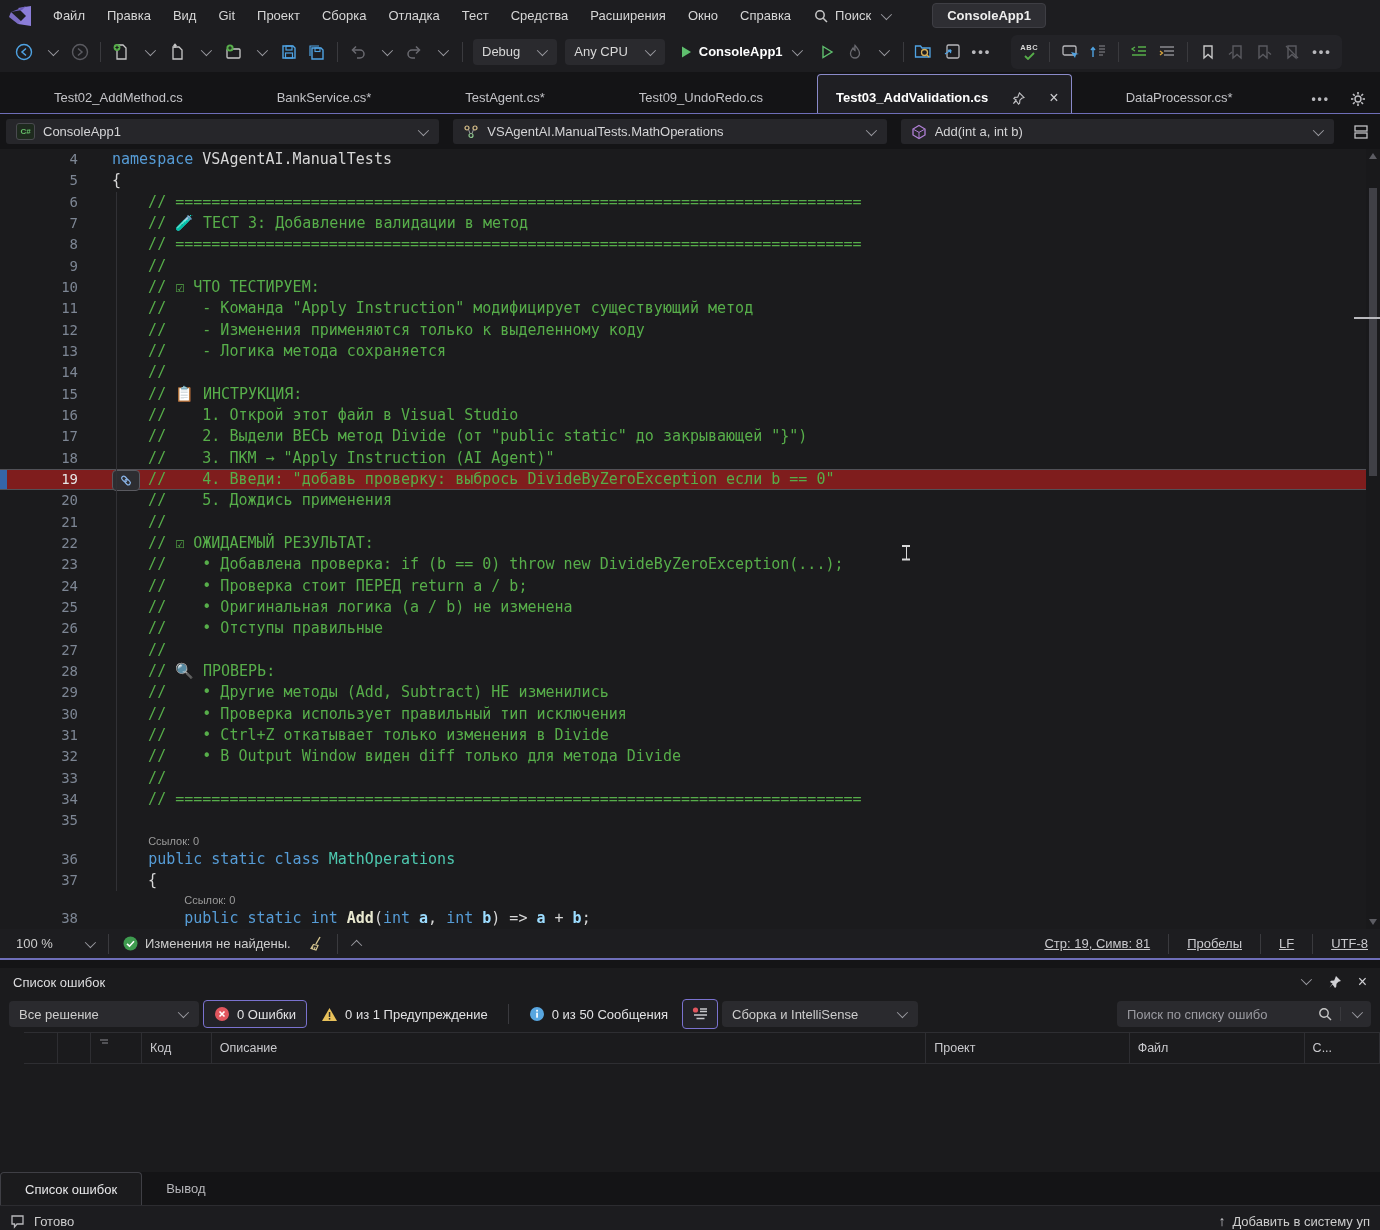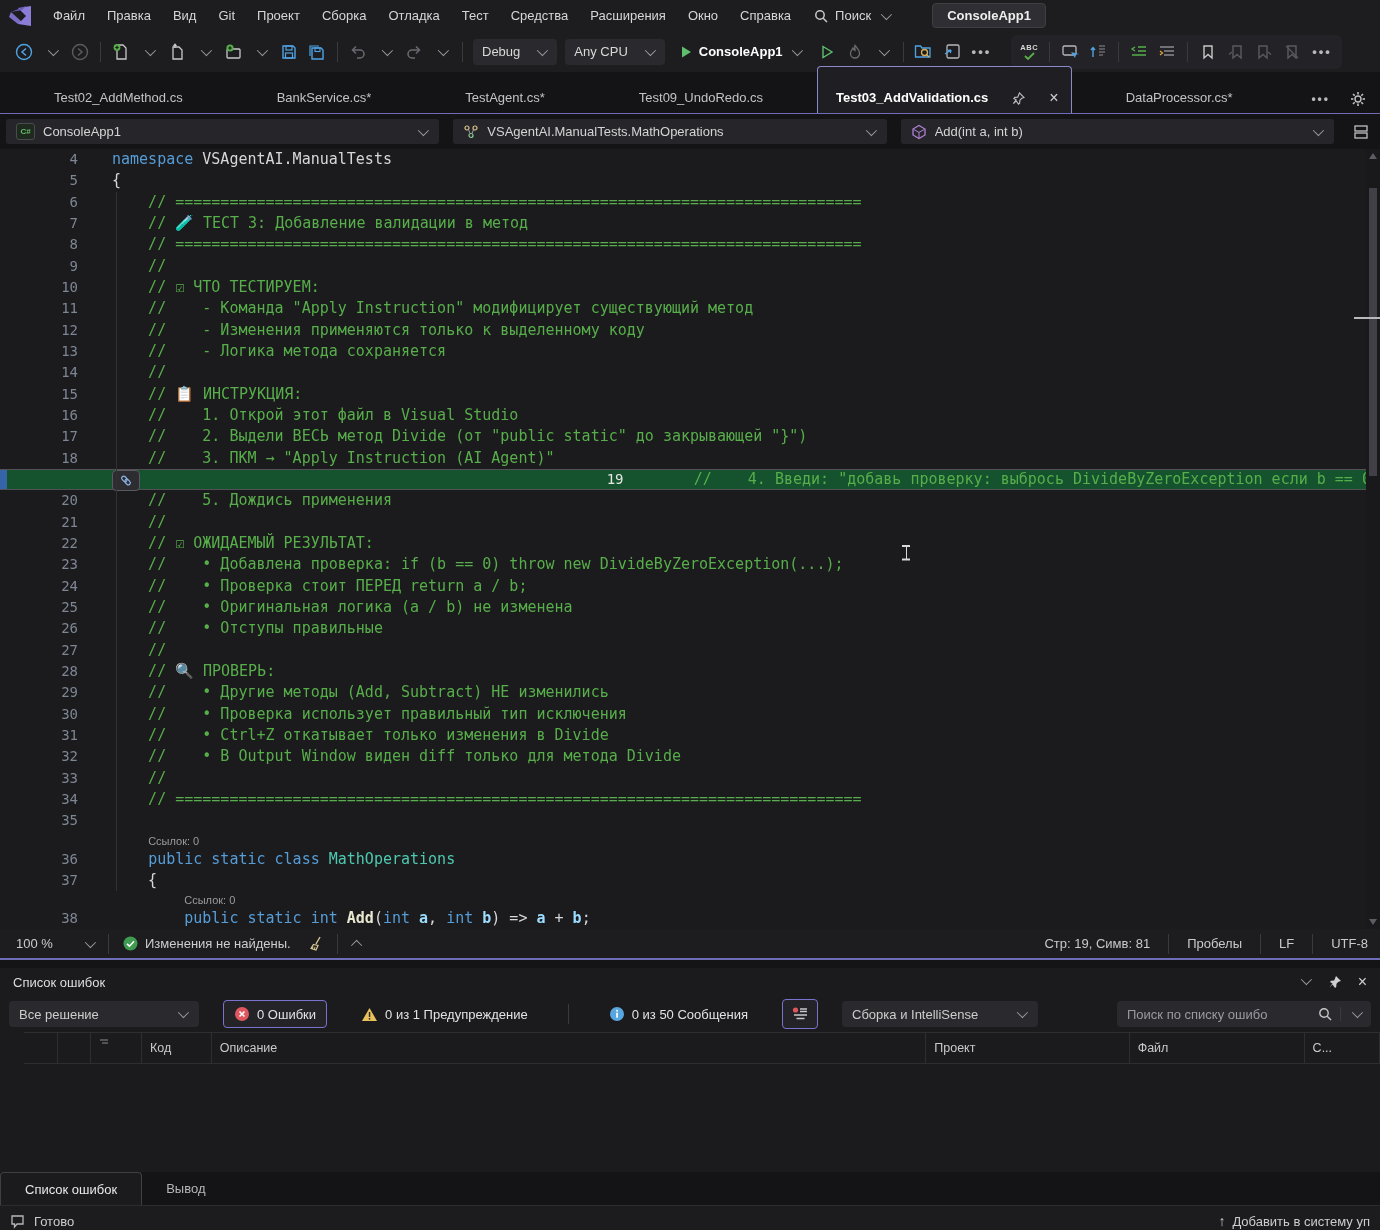"Test03_AddValidation.cs" .tab.active { padding: 16px 12px 0 18px -> 8px 12px 0 18px }
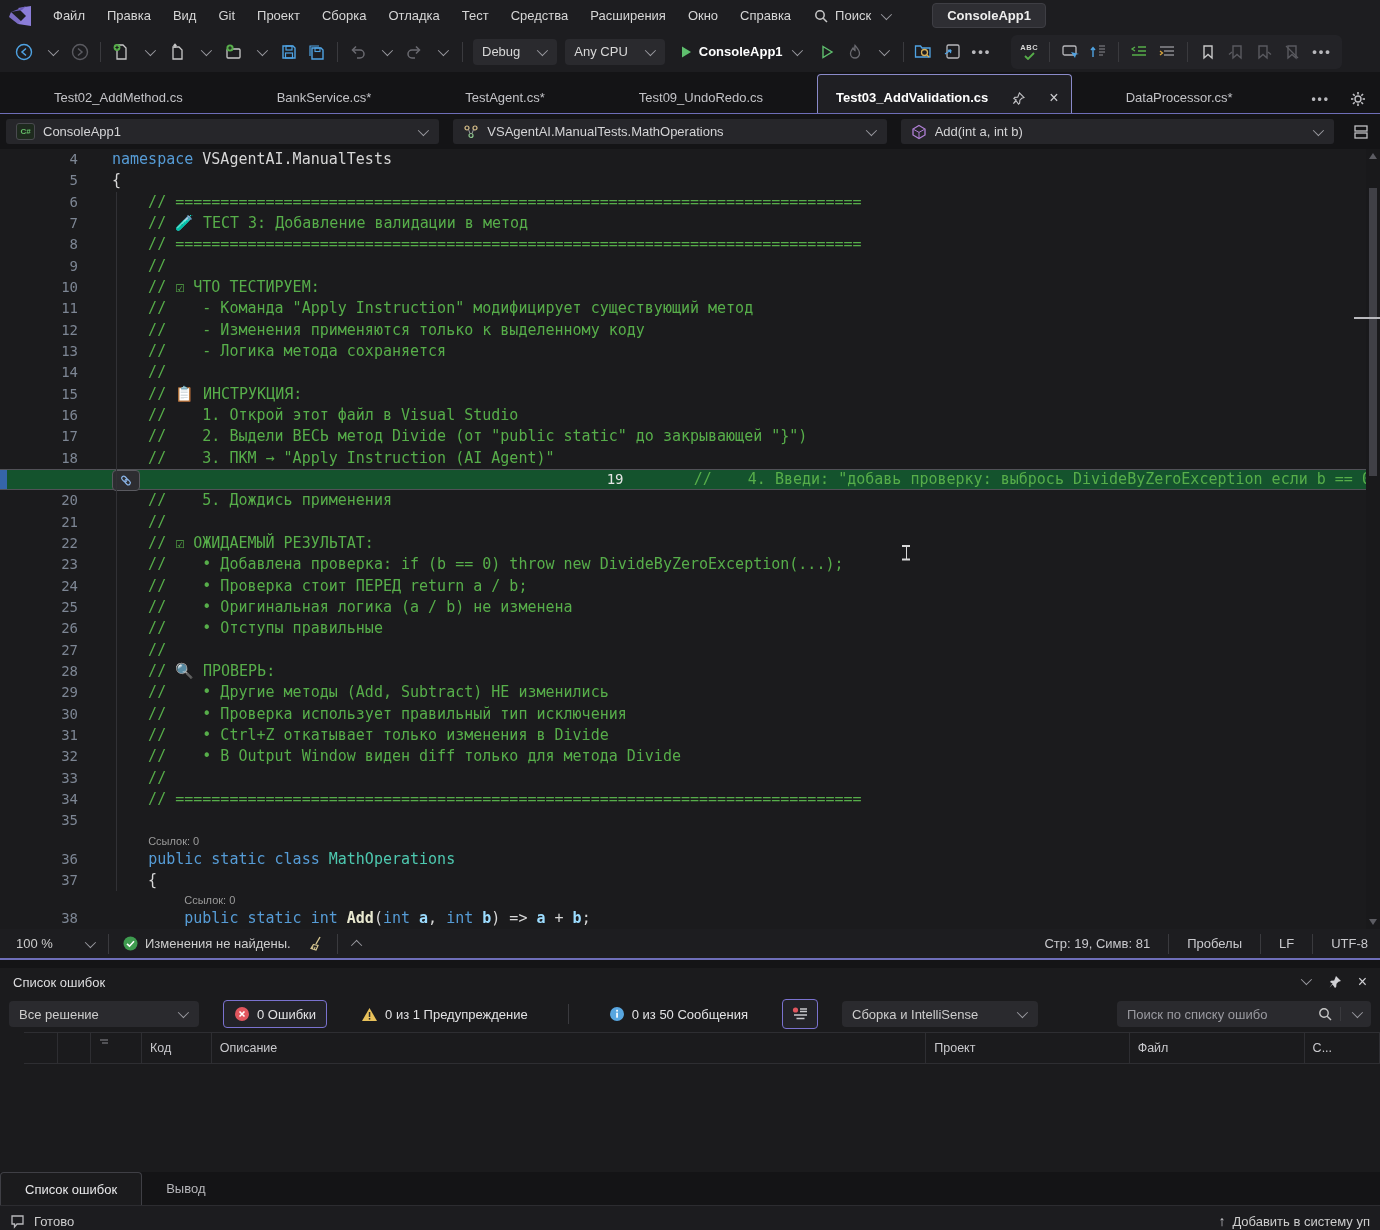"19" .code-row.current { background: #14532d -> #7f1d1d; justify-content: flex-end -> none }
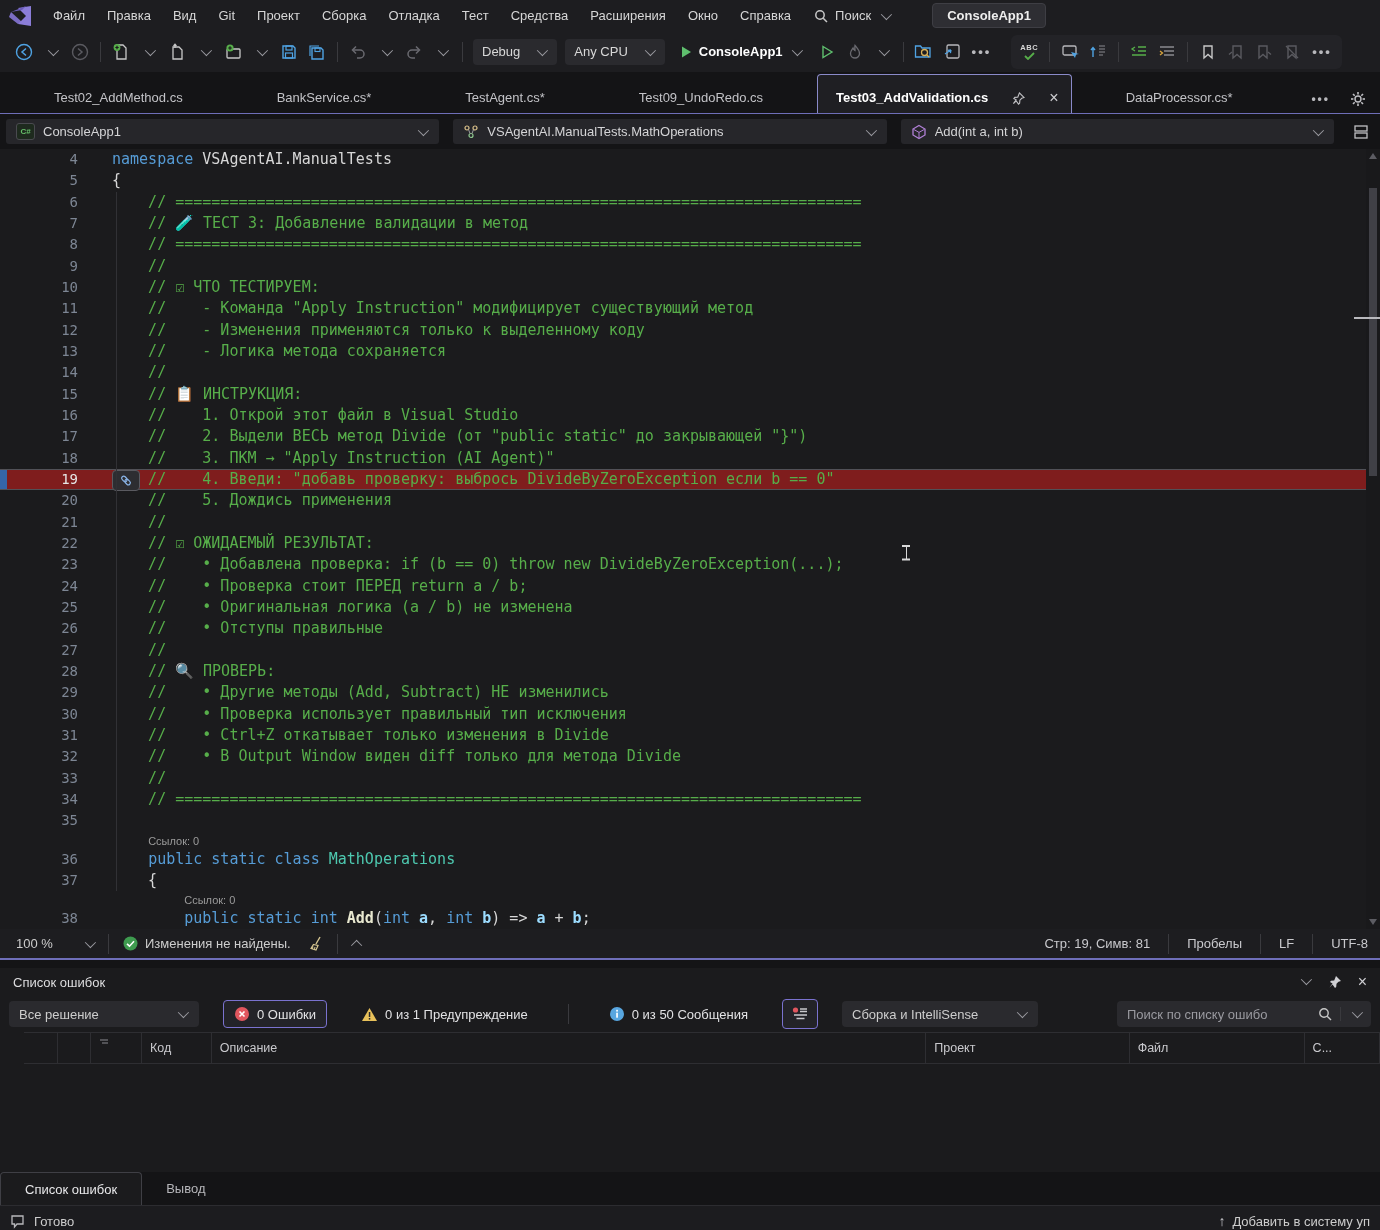"Стр: 19, Симв: 81" .edstatus .seg { text-decoration: none -> underline }
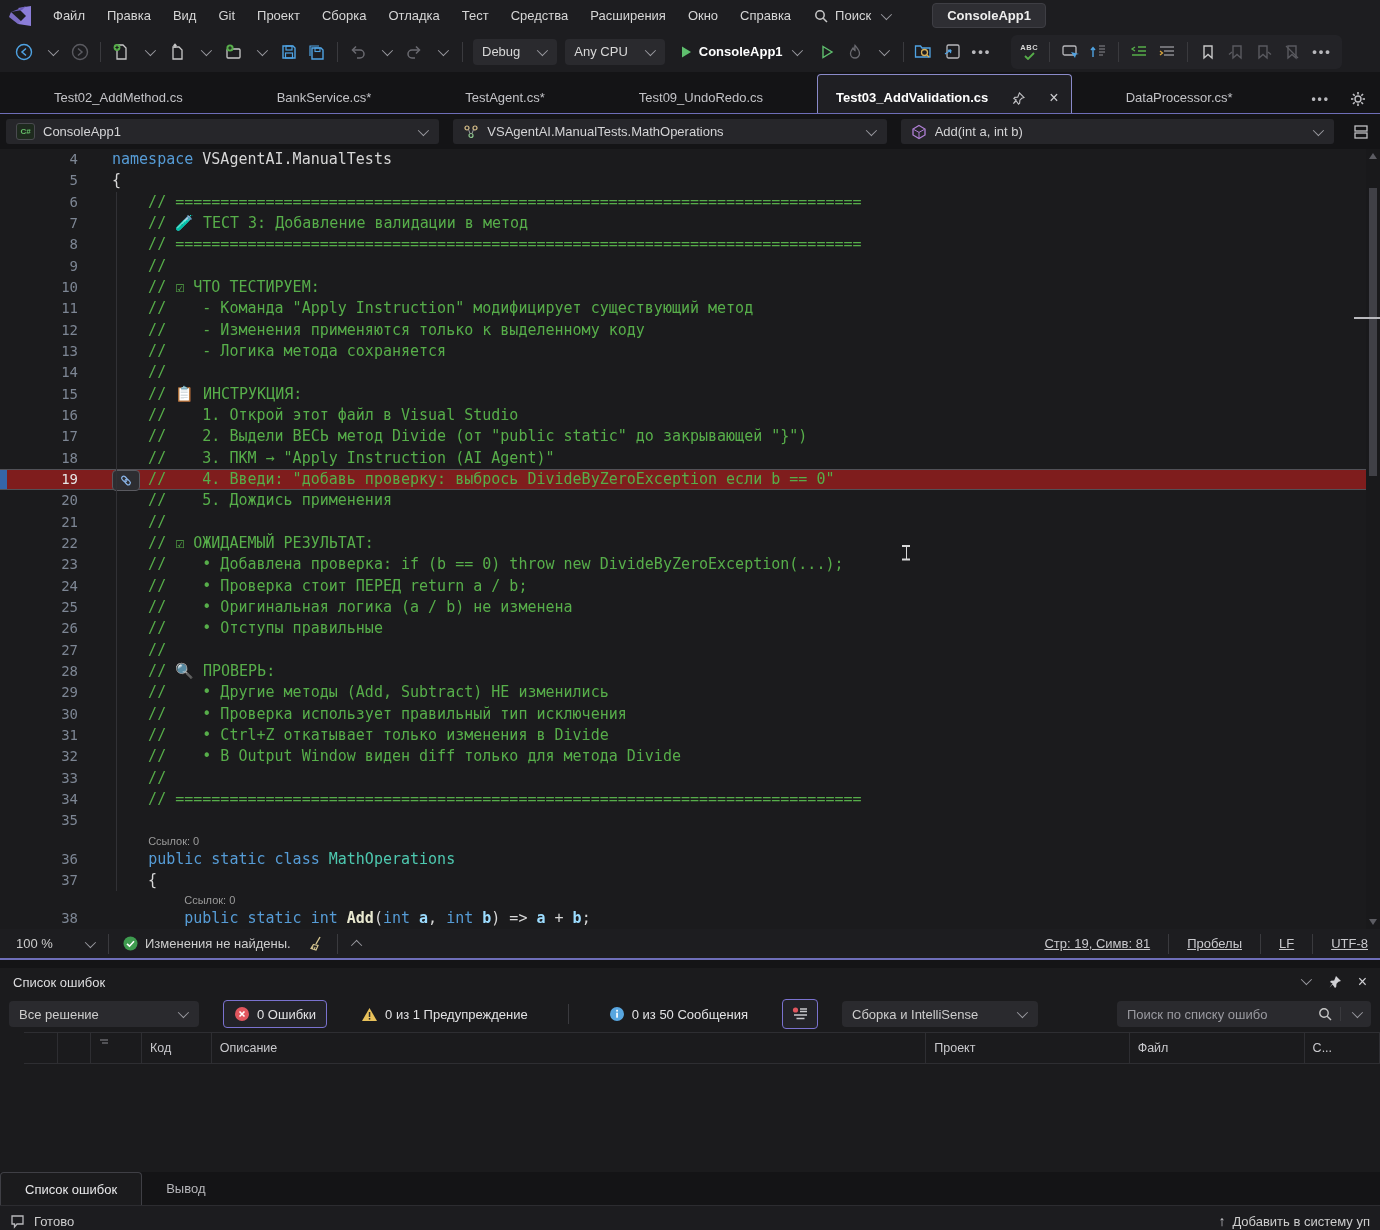"Все решение" .panel-toolbar { gap: 24px -> 4px }
